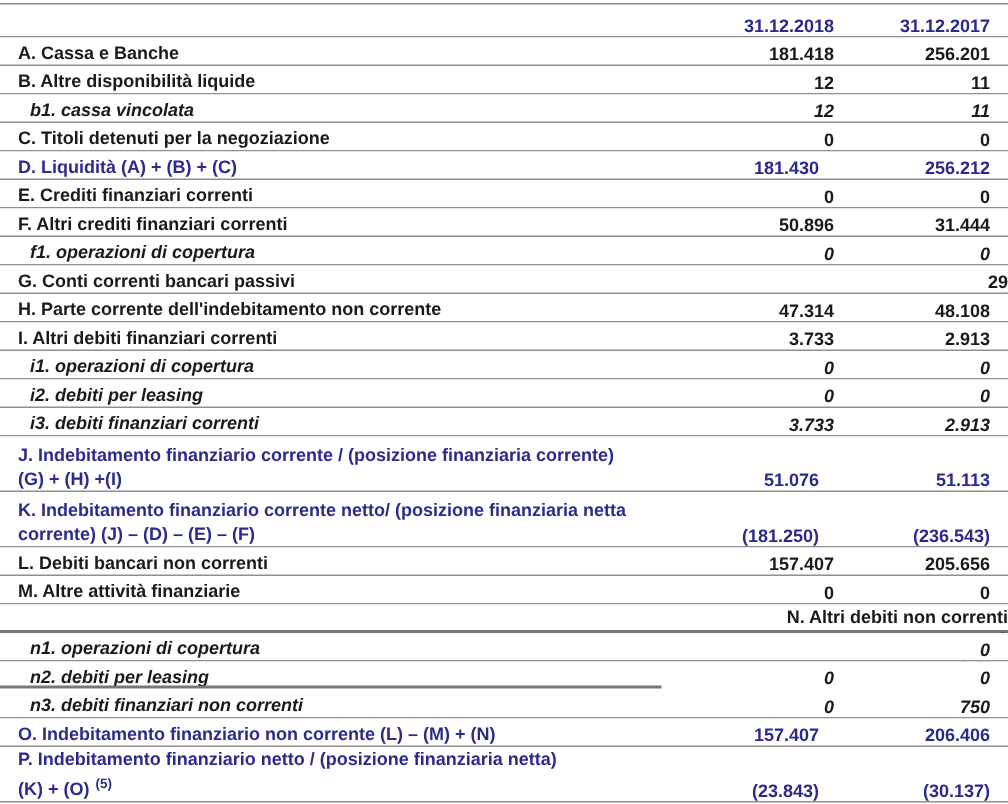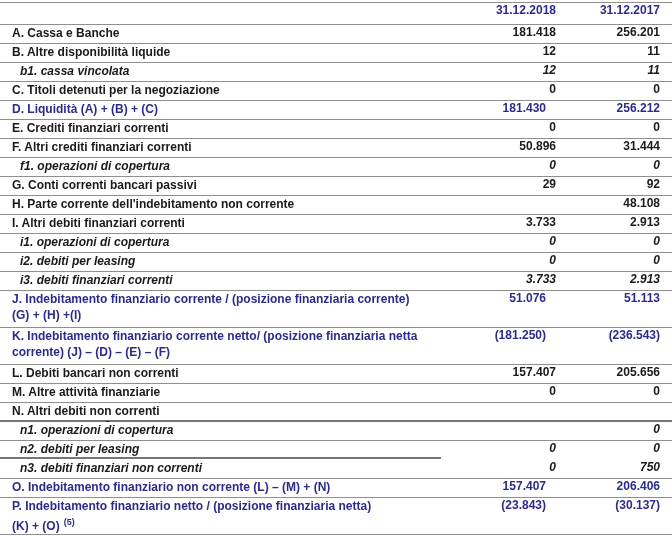"31.12.2018" .row { align-items: flex-start -> flex-end }
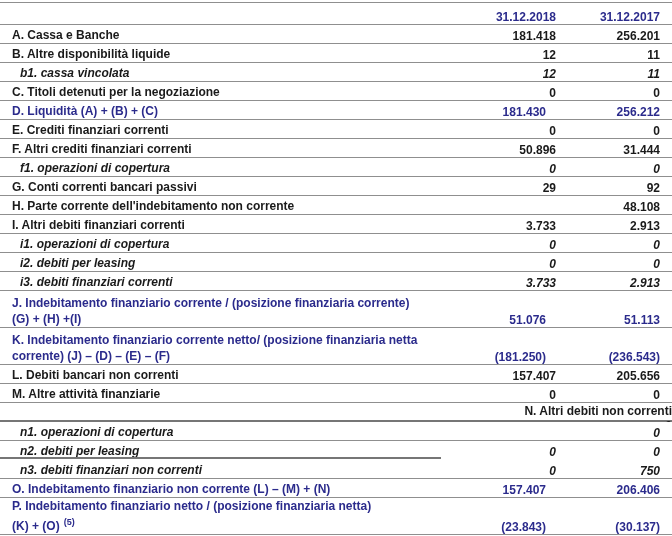"92" div.num { html: <div>92</div> -> none }
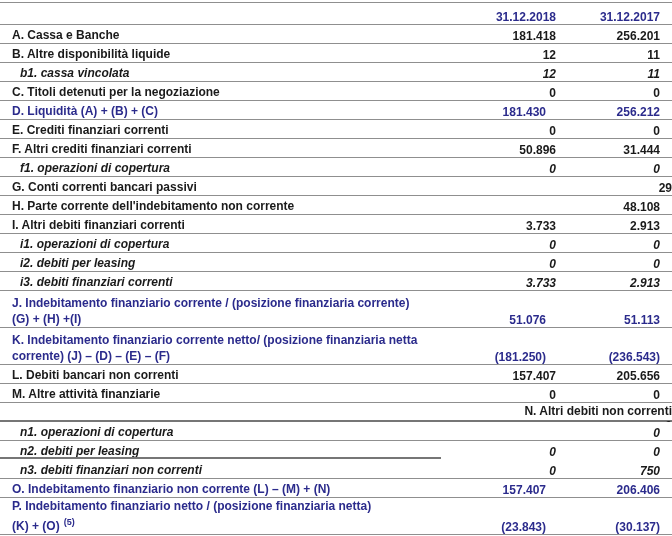"47.314" div.num { html: none -> <div>47.314</div> }
